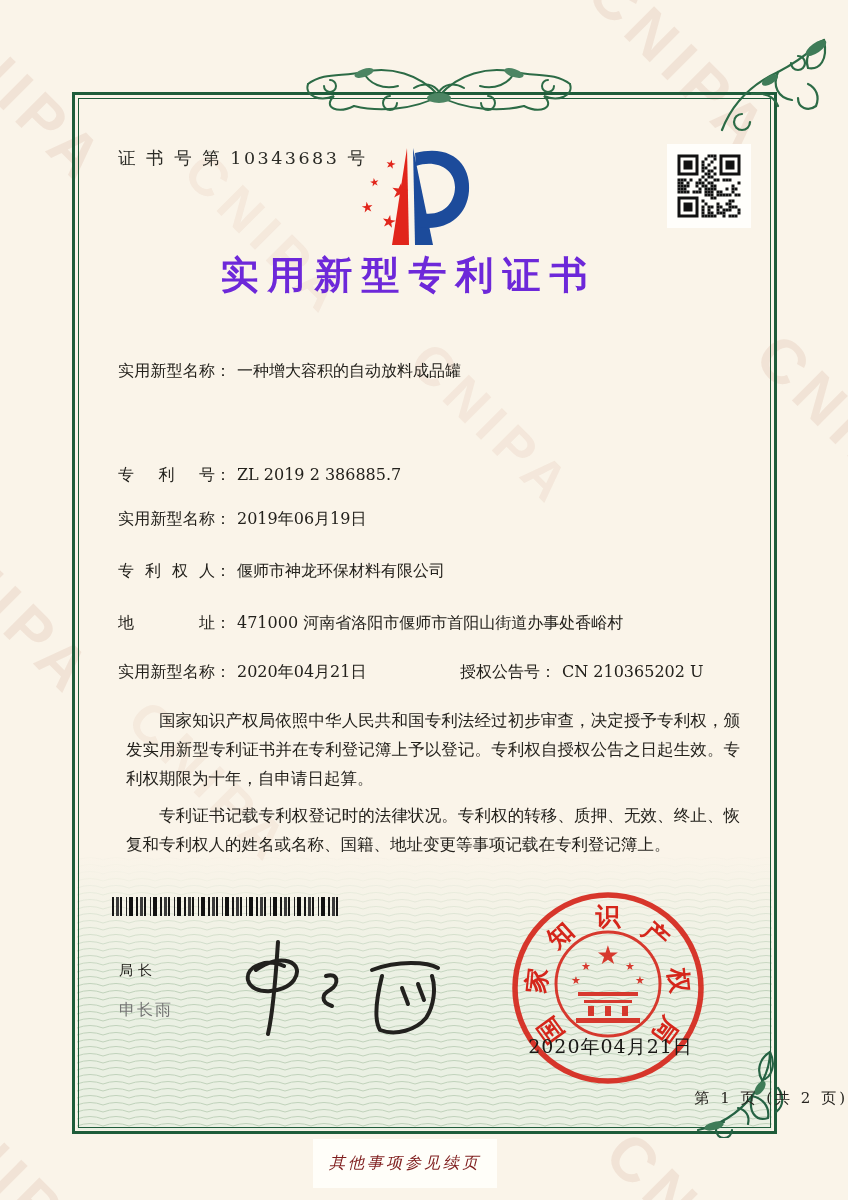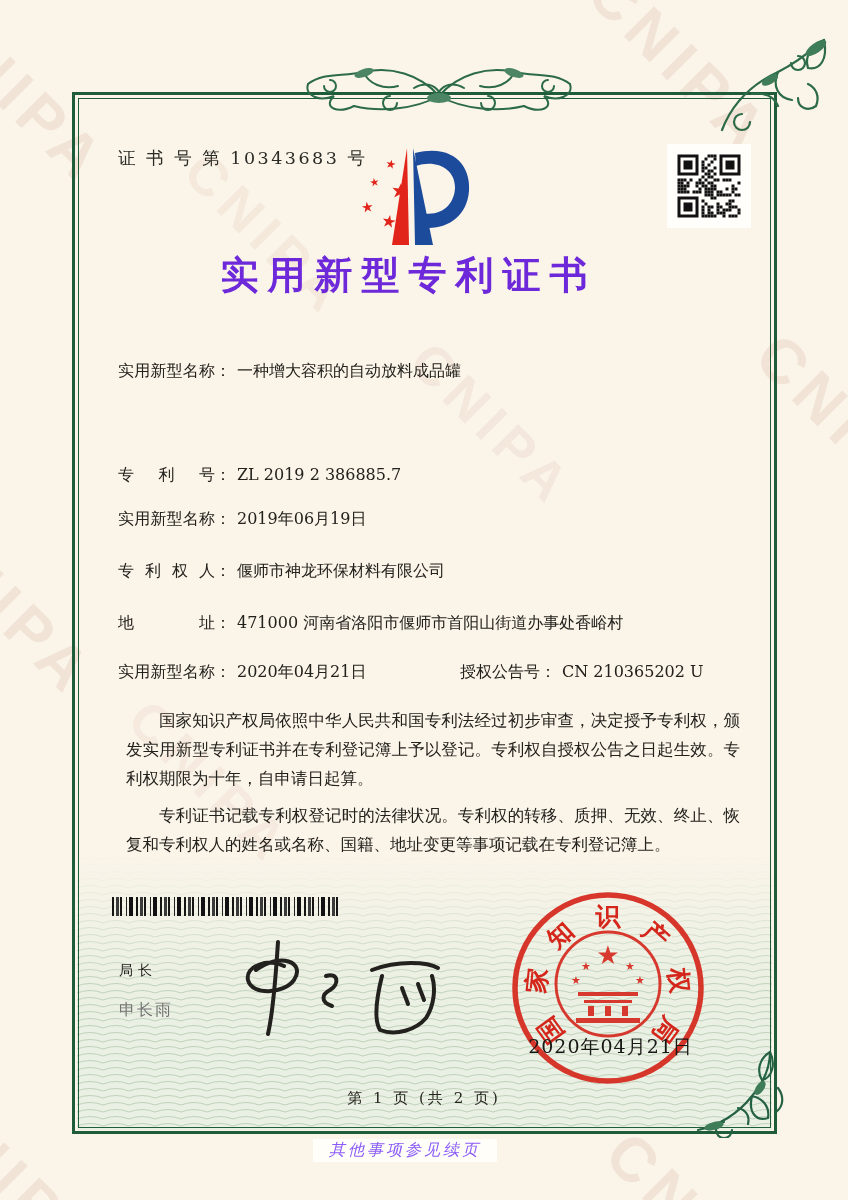"第 1 页 (共 2" .page-info { text-align: center -> right }
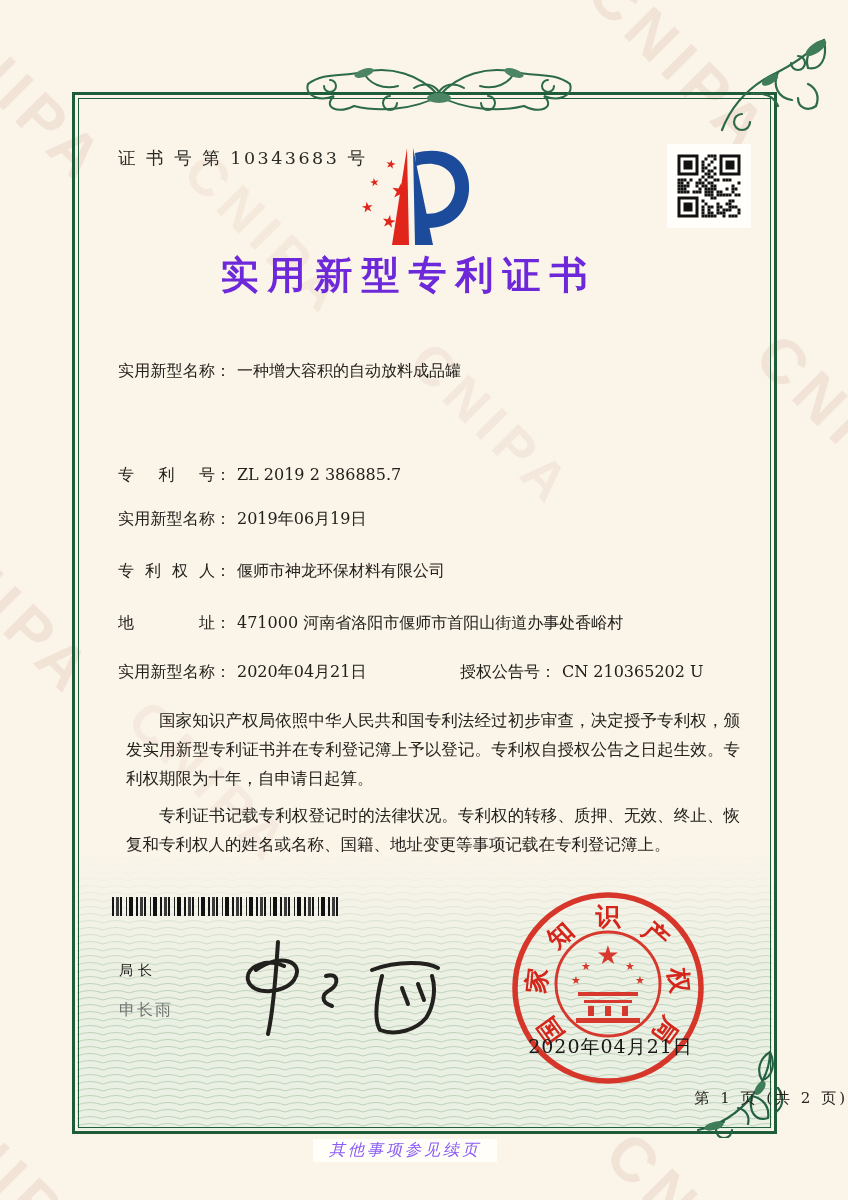"其他事项参见续页" .bottom-note { color: #8b5cf6 -> #7f1d1d; padding: 1px 16px -> 14px 16px }
